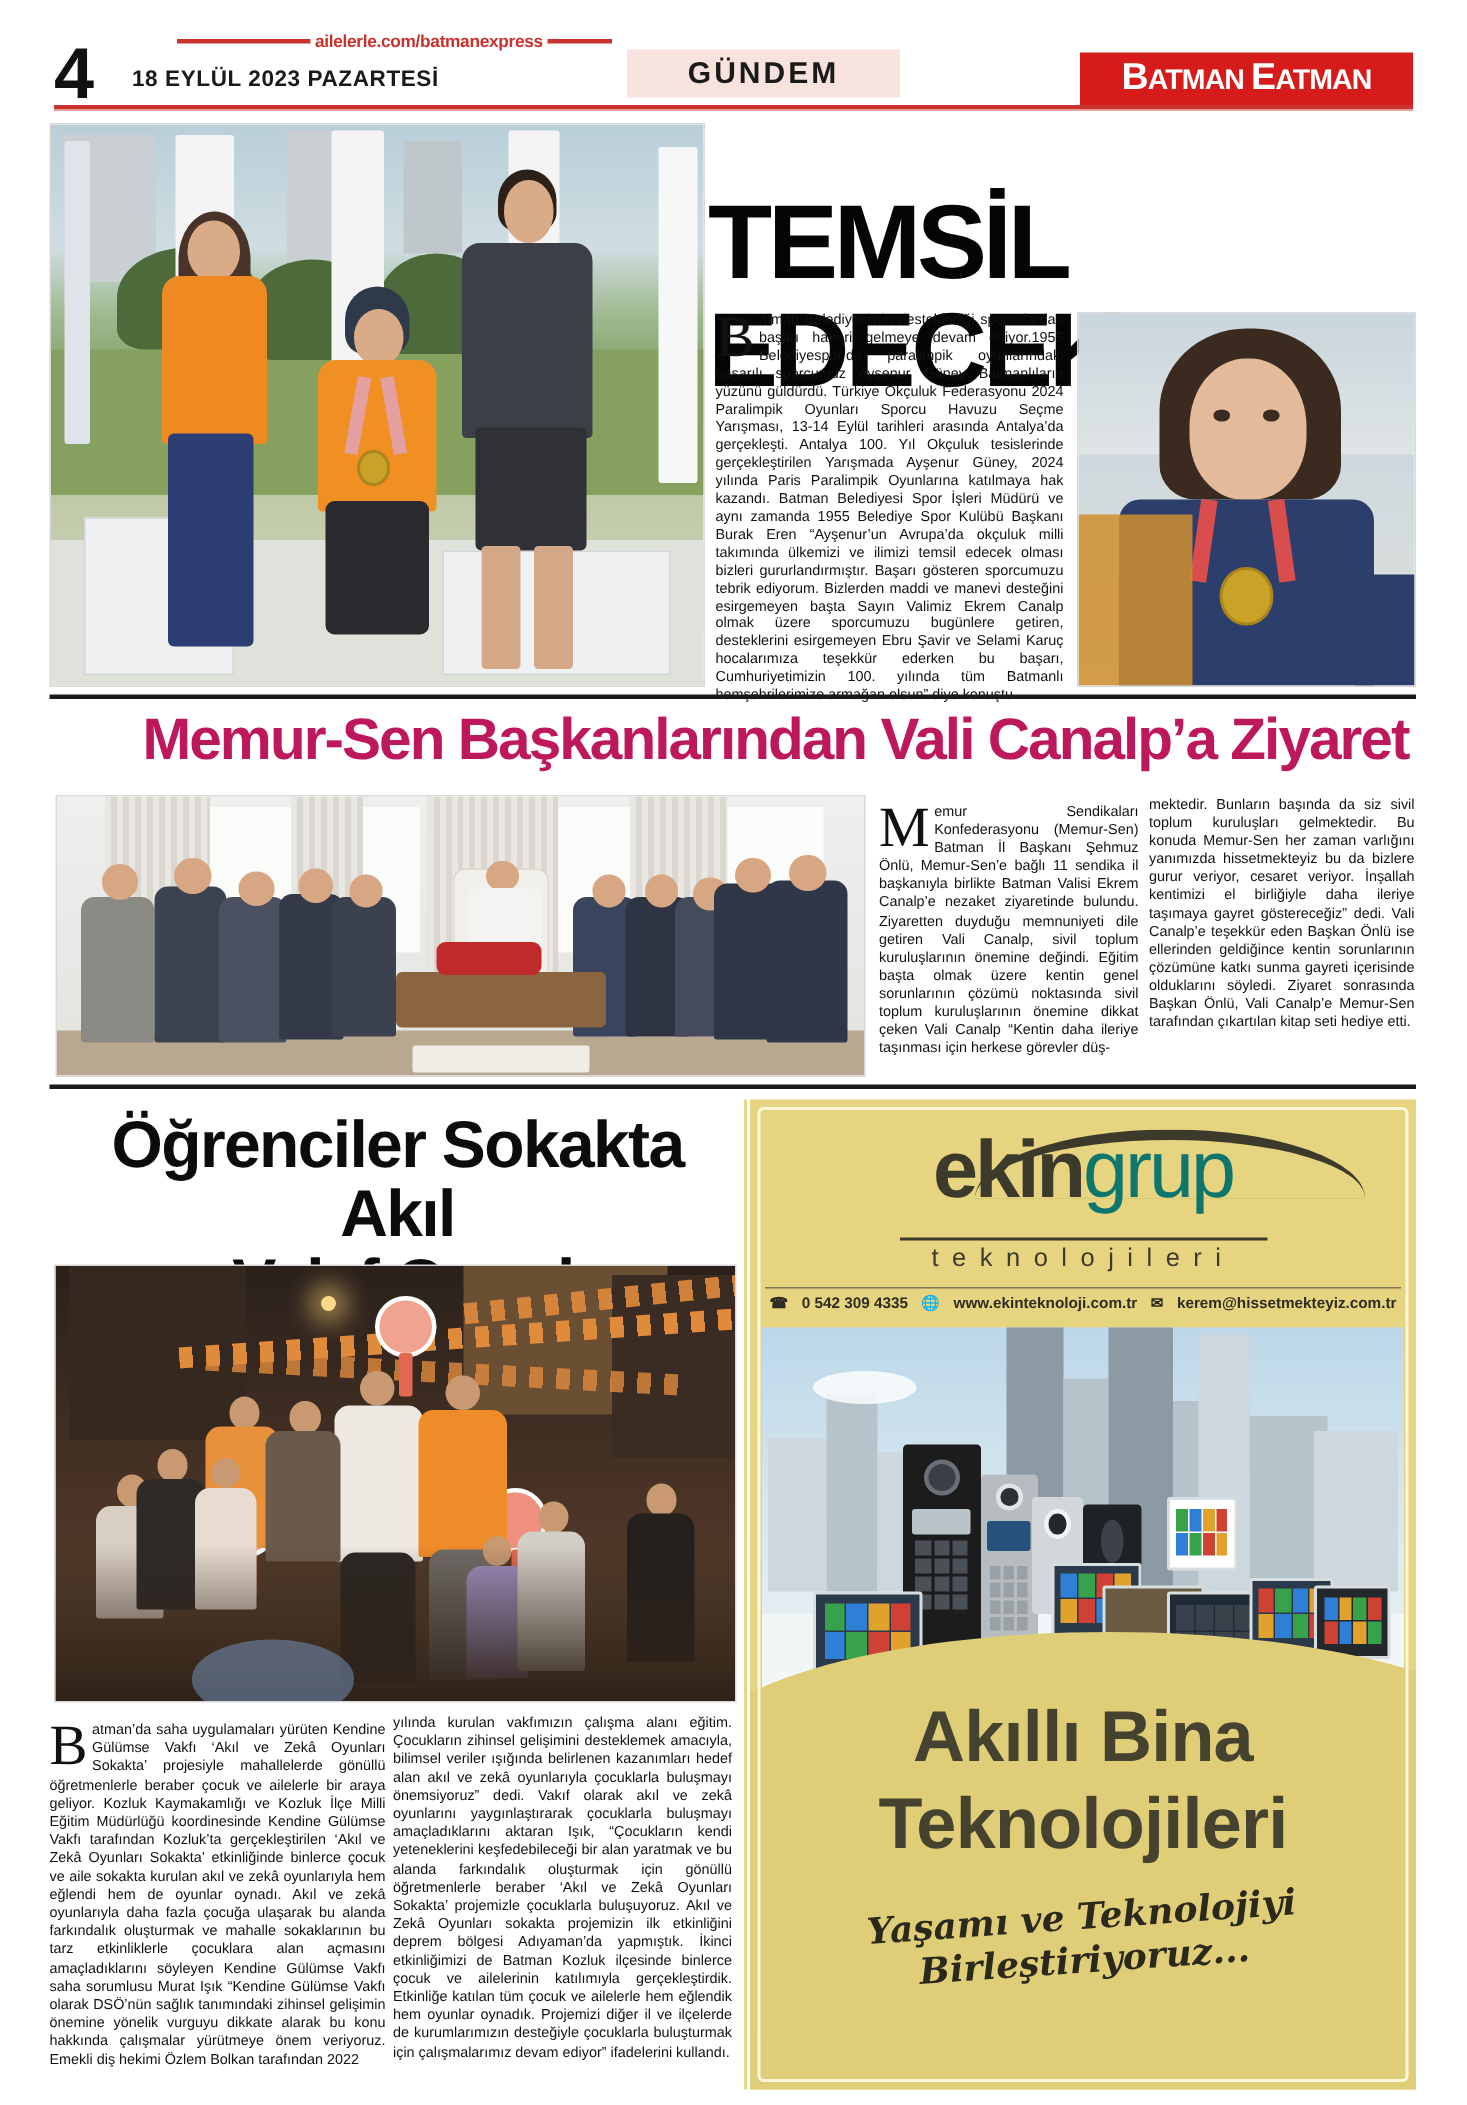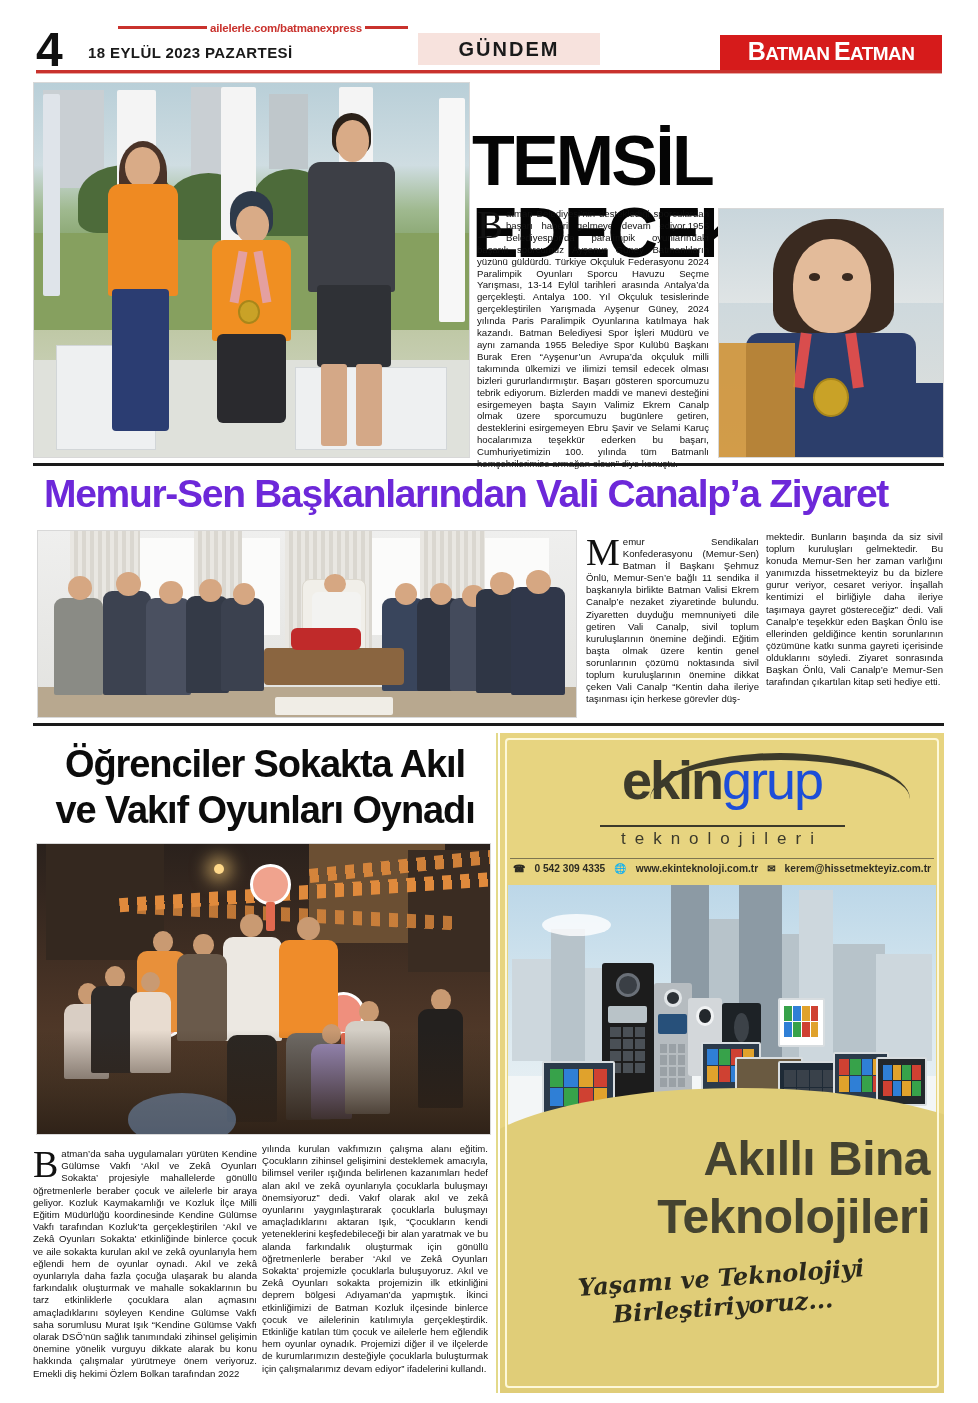"Memur-Sen Başkanlarından Vali Canalp’a" .a2-head { color: #6d28d9 -> #be185d; text-align: left -> right }
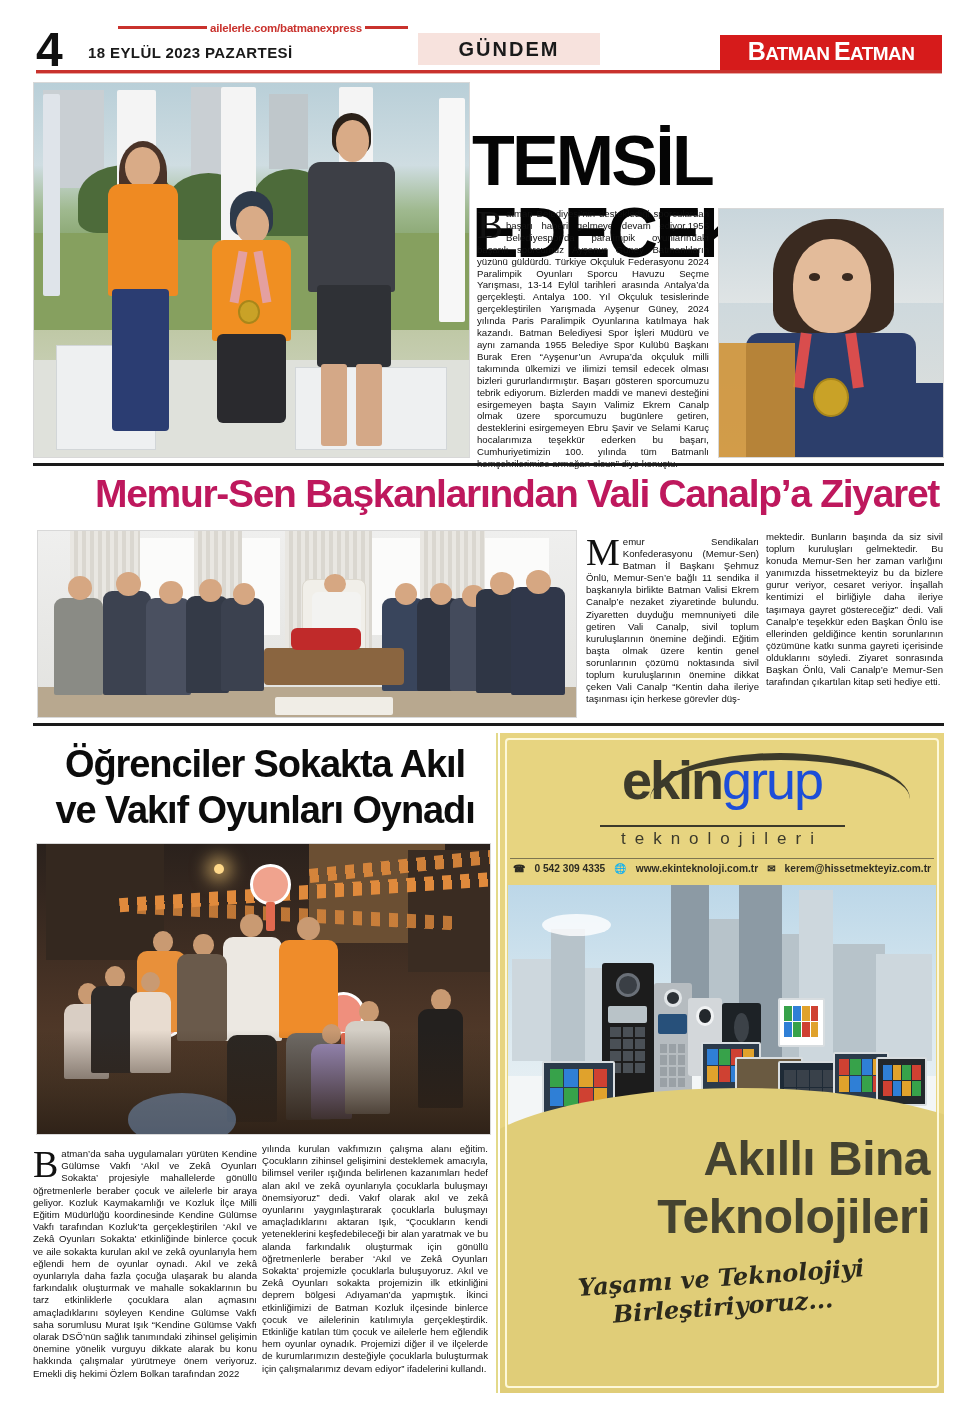"Öğrenciler Sokakta Akıl" .a3-head { font-size: 38px -> 44px }
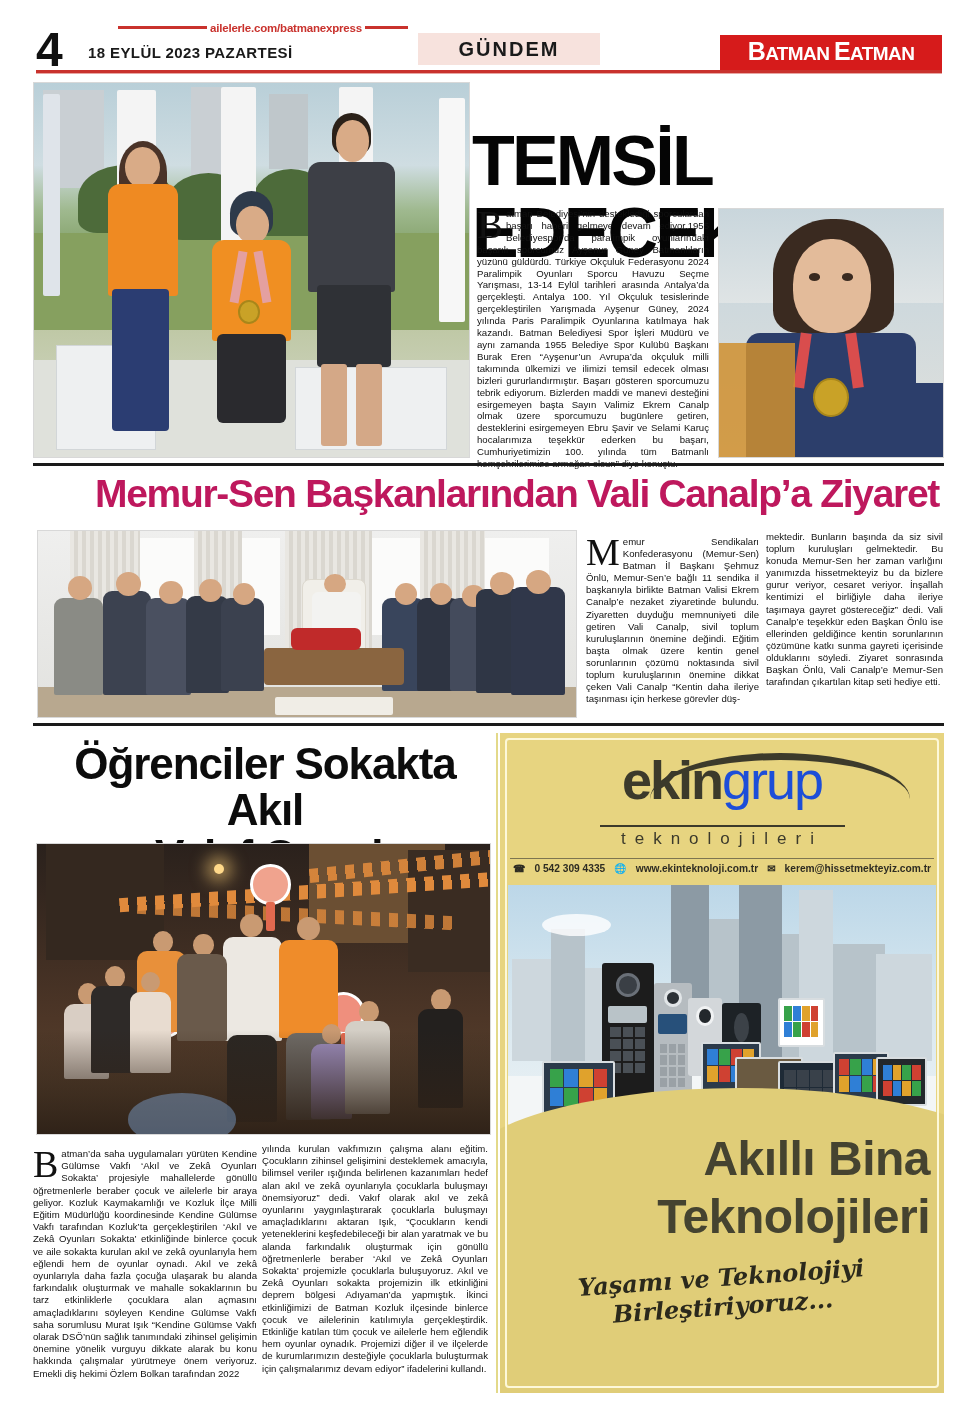"grup" .ad-logo .light { color: #1d4ed8 -> #0f766e }
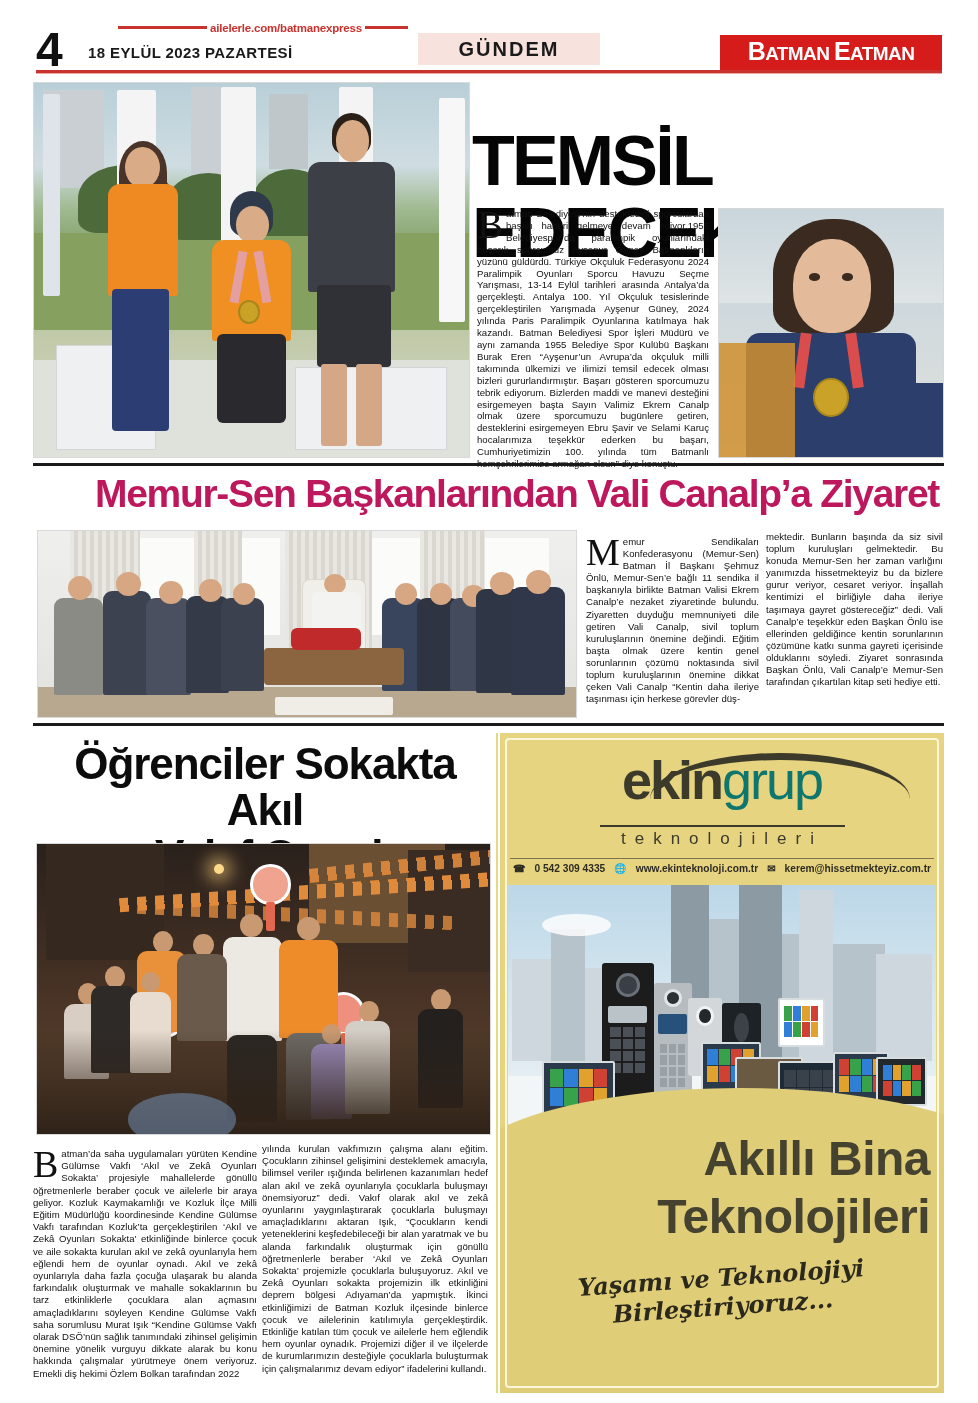"Akıllı Bina" .ad-title { text-align: right -> center }
